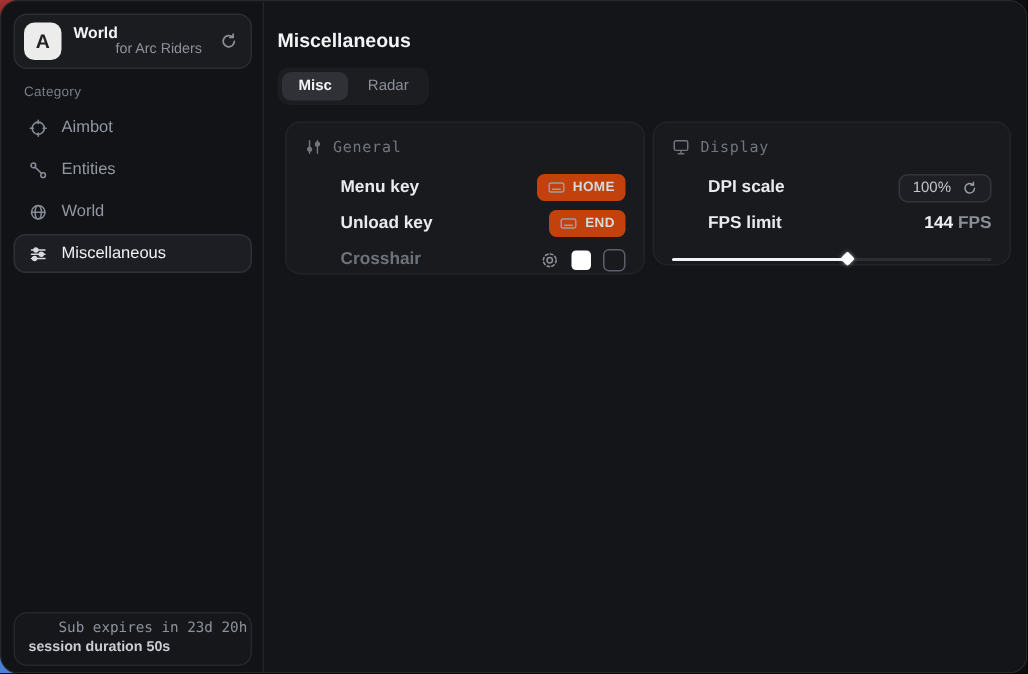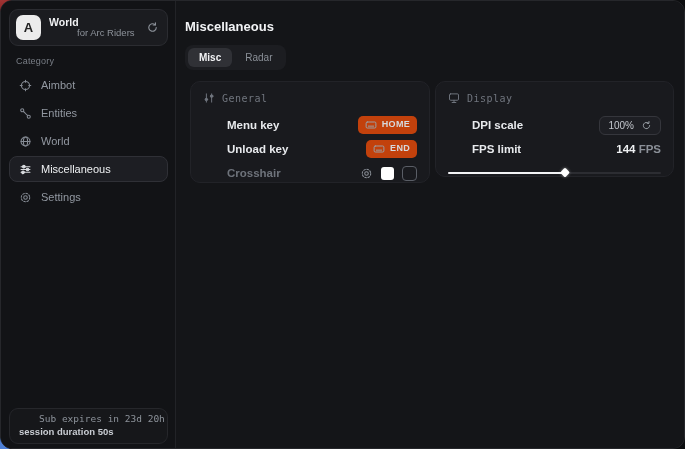"Settings" div.nav-item { html: <div> <svg> <circle></circle> <circle></circle> </svg> <span>Settings</span> </div> -> none }
